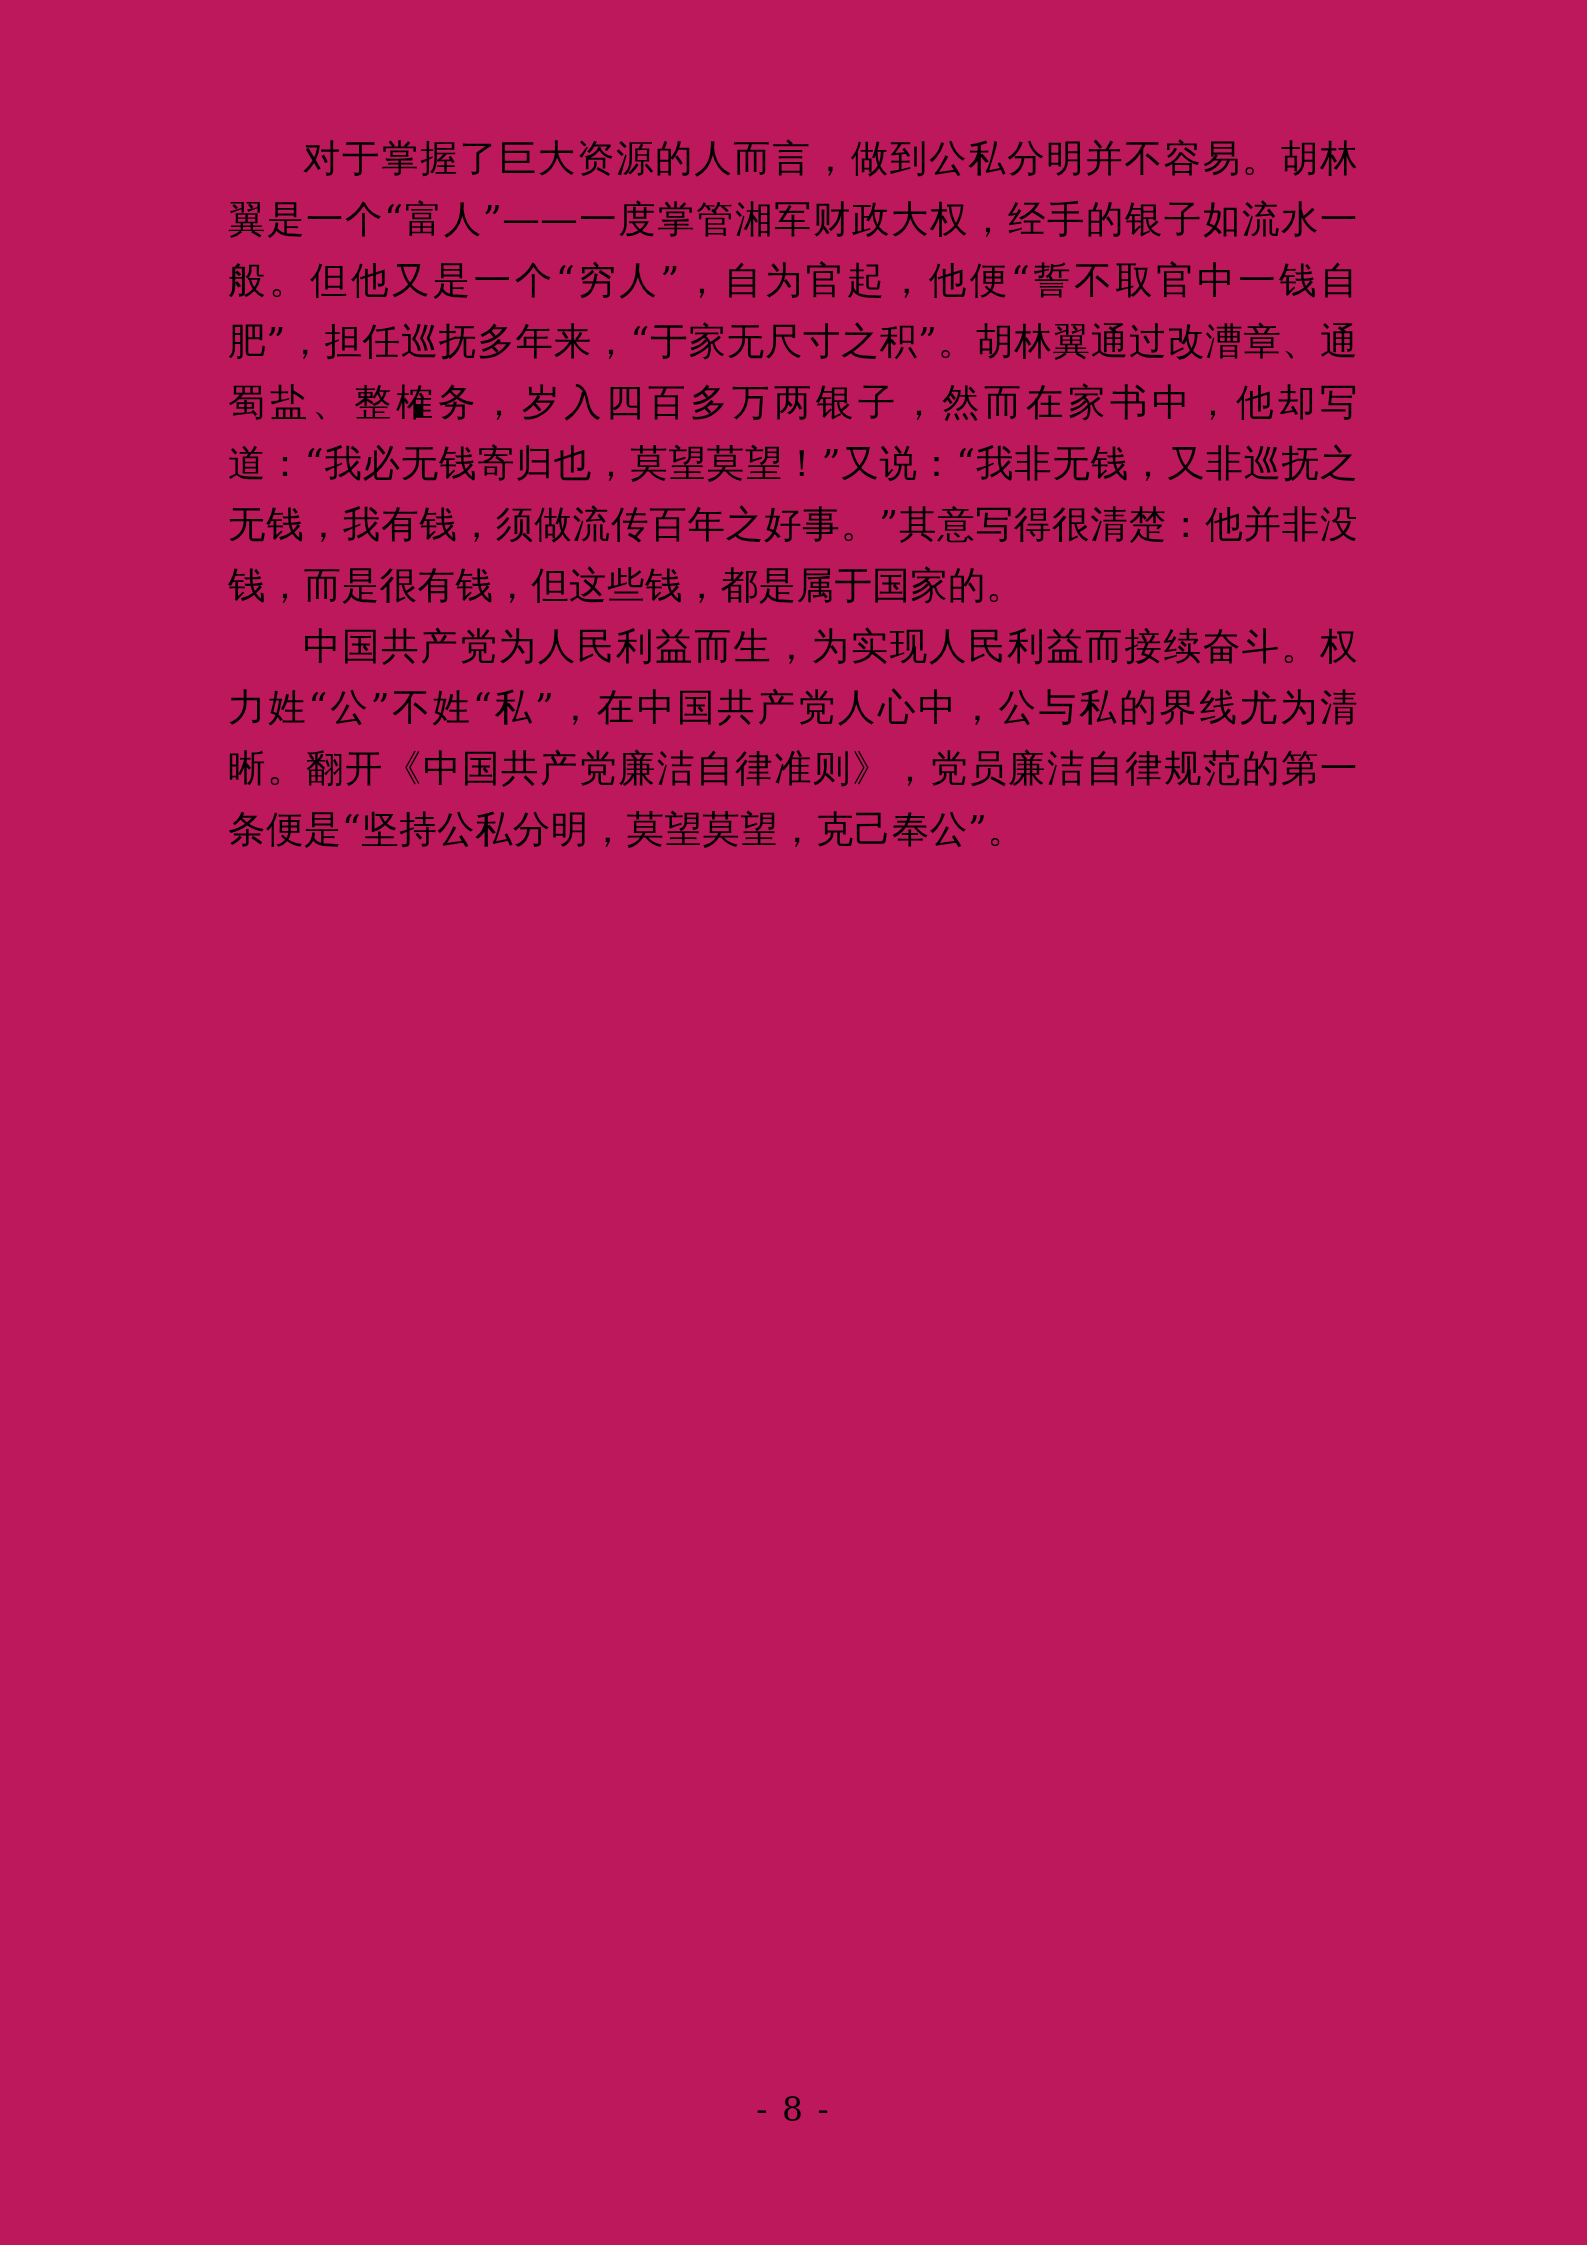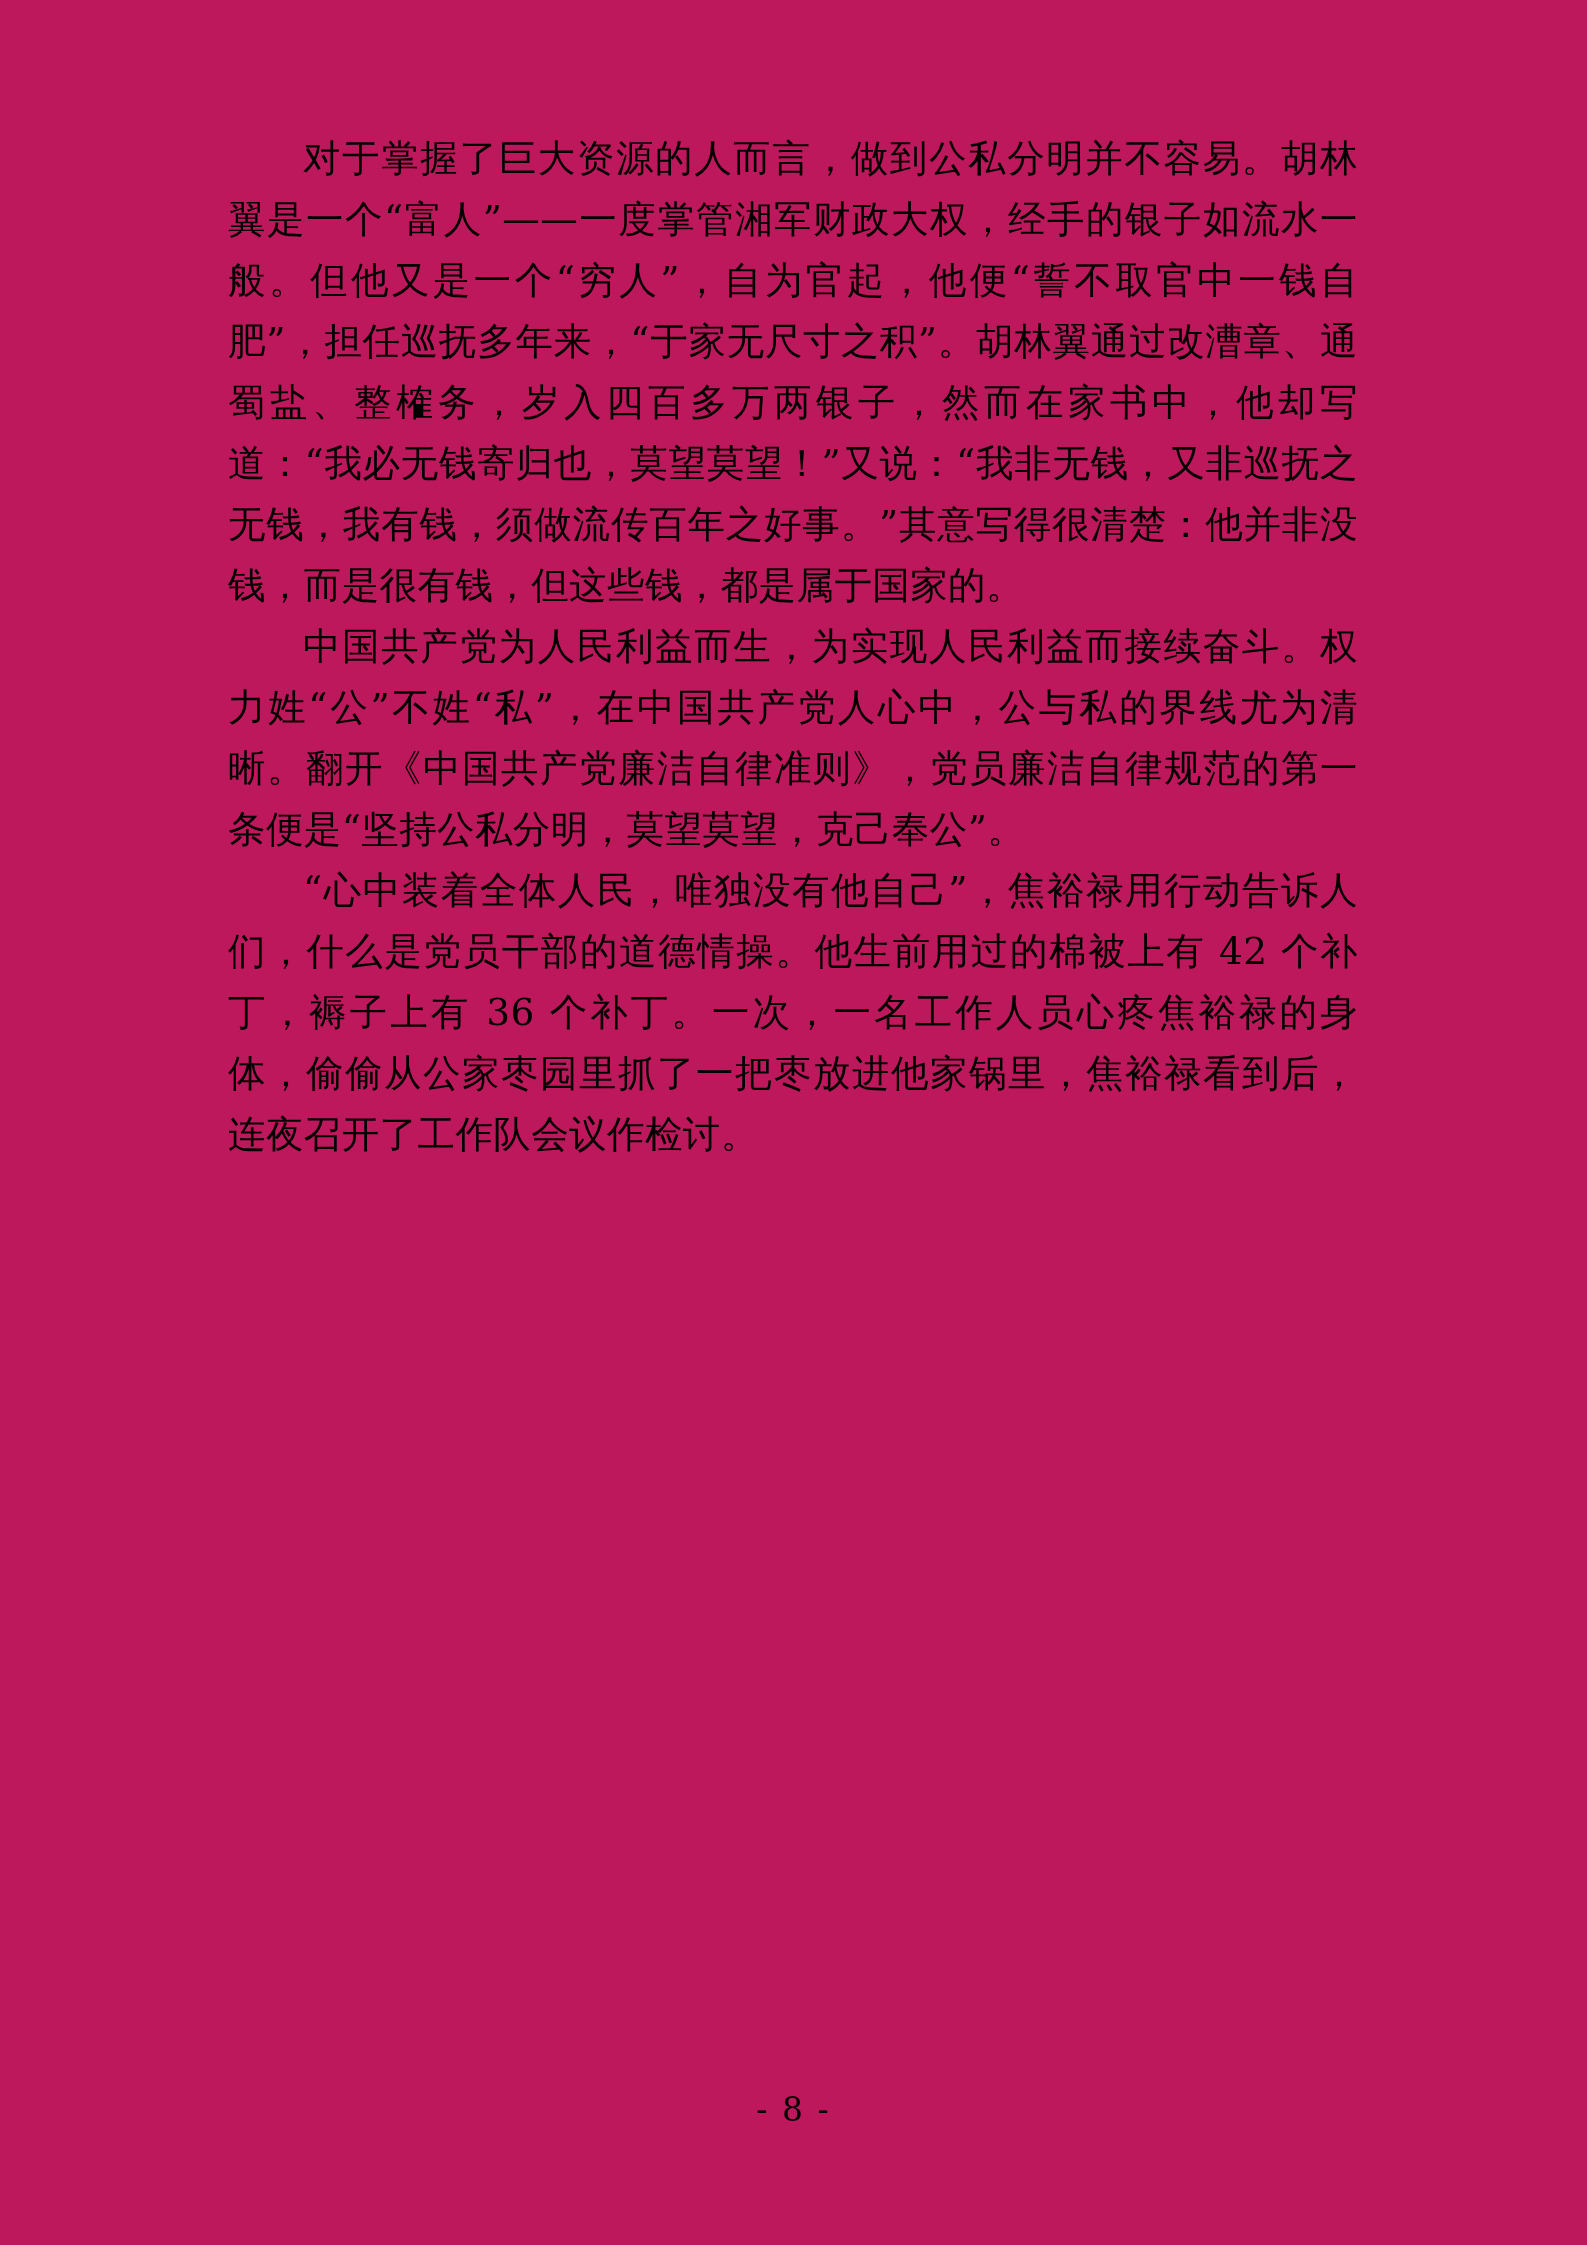"“心中装着全体人民，唯独没有他自己”，焦裕禄用行动告诉人们，什么是党员干部的道德" p.para { html: <p>“心中装着全体人民，唯独没有他自己”，焦裕禄用行动告诉人们，什么是党员干部的道德情操。他生前用过的棉被上有 42 个补丁，褥子上有 36 个补丁。一次，一名工作人员心疼焦裕禄的身体，偷偷从公家枣园里抓了一把枣放进他家锅里，焦裕禄看到后，连夜召开了工作队会议作检讨。</p> -> none }
